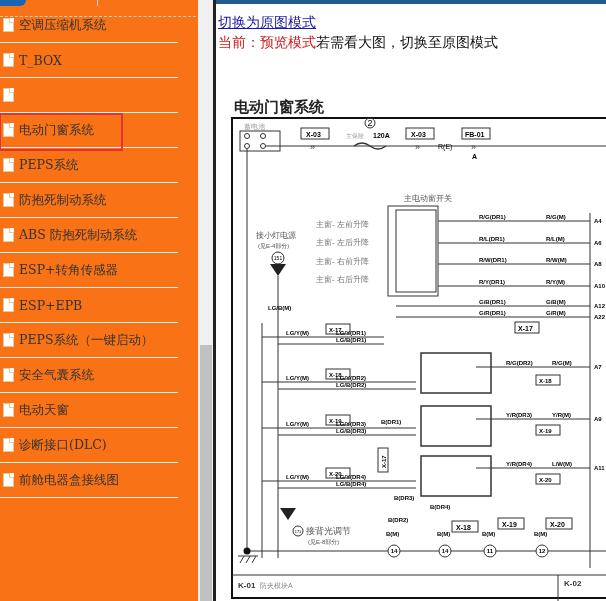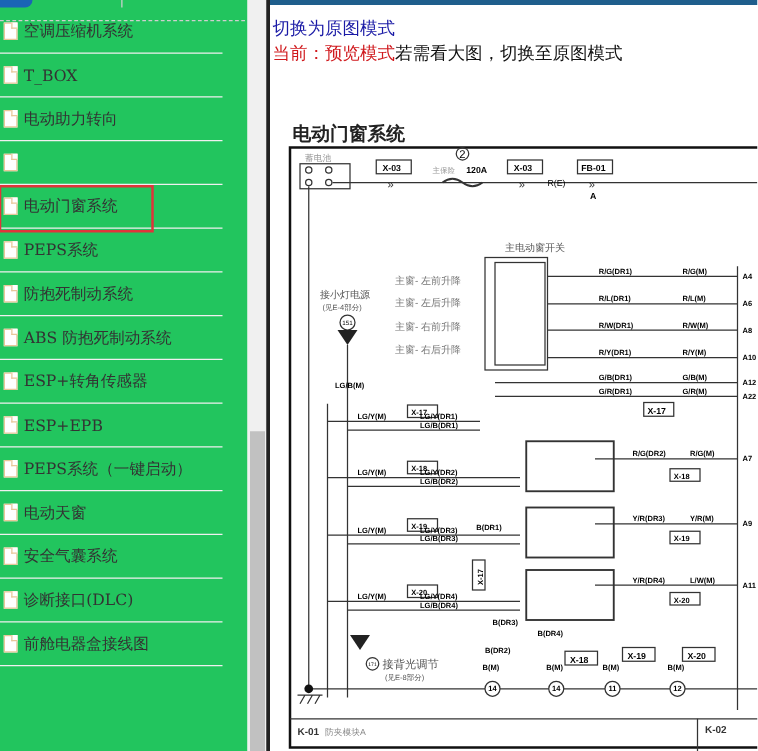"空调压缩机系统" .sidebar { background: #22c55e -> #f97316 }
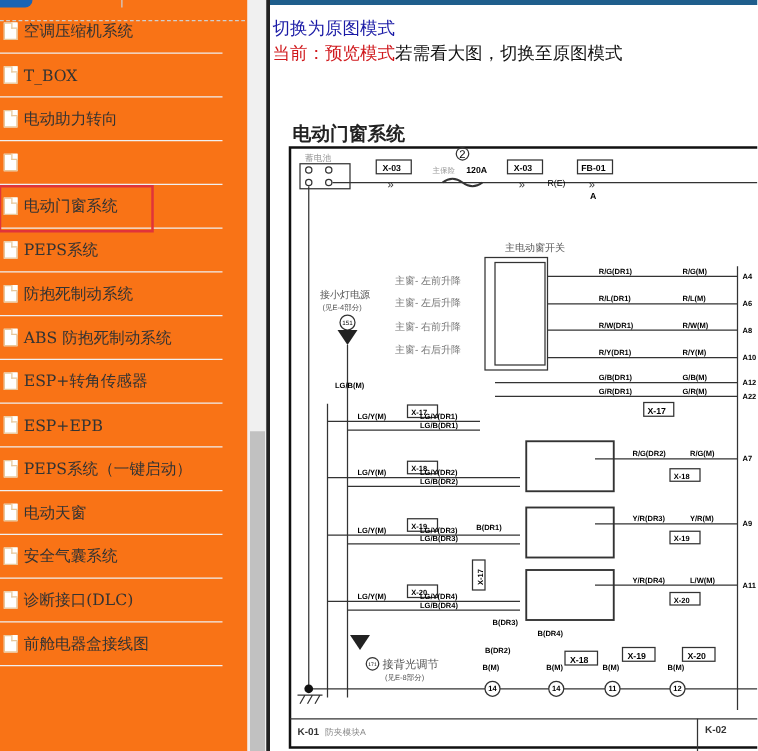"切换为原图模式" .mode-link { text-decoration: none -> underline }
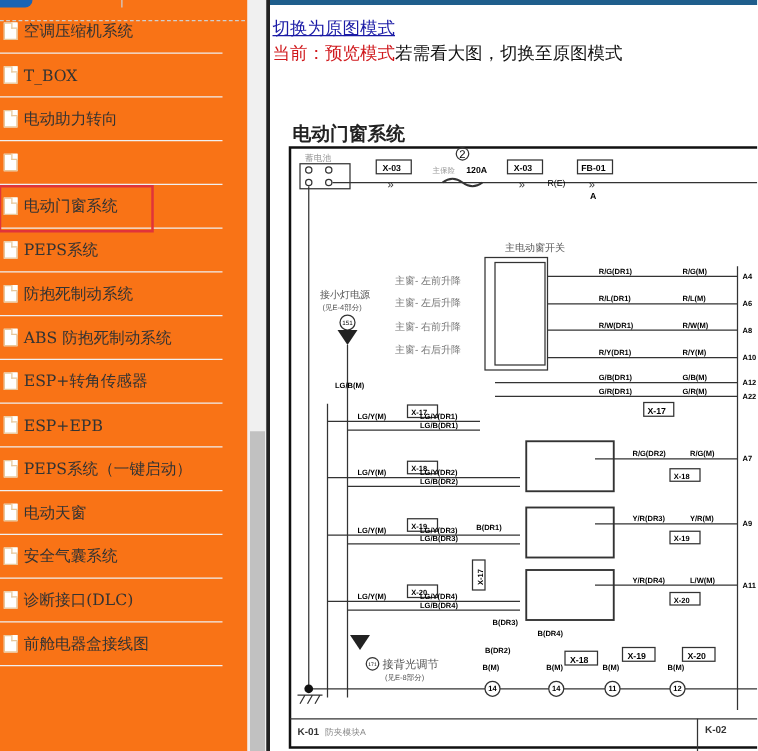"电动助力转向" li.side-item { html: <li> <span></span> <span>电动助力转向</span> </li> -> none }
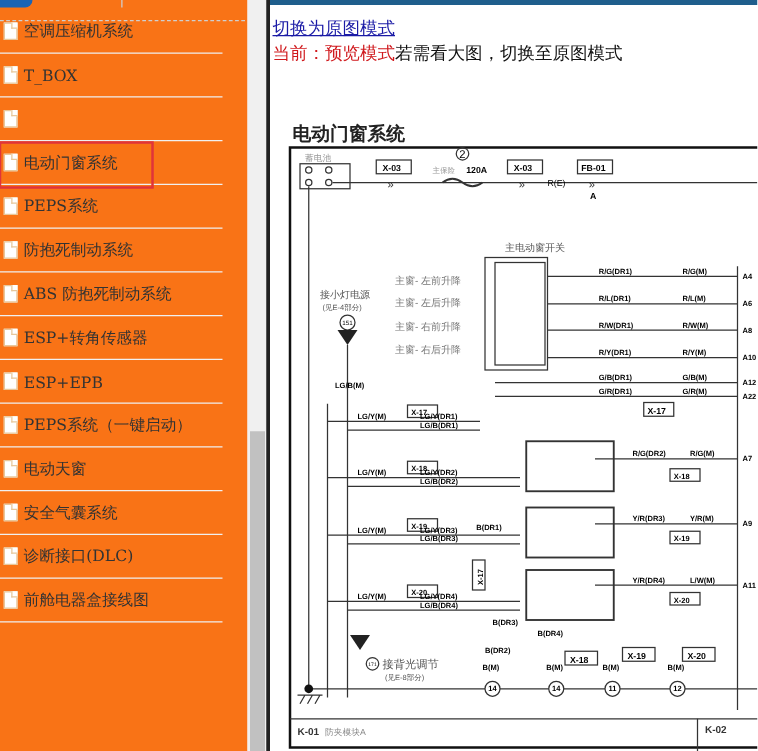"电动天窗" li.side-item { order: before "安全气囊系统" -> after "安全气囊系统" }
